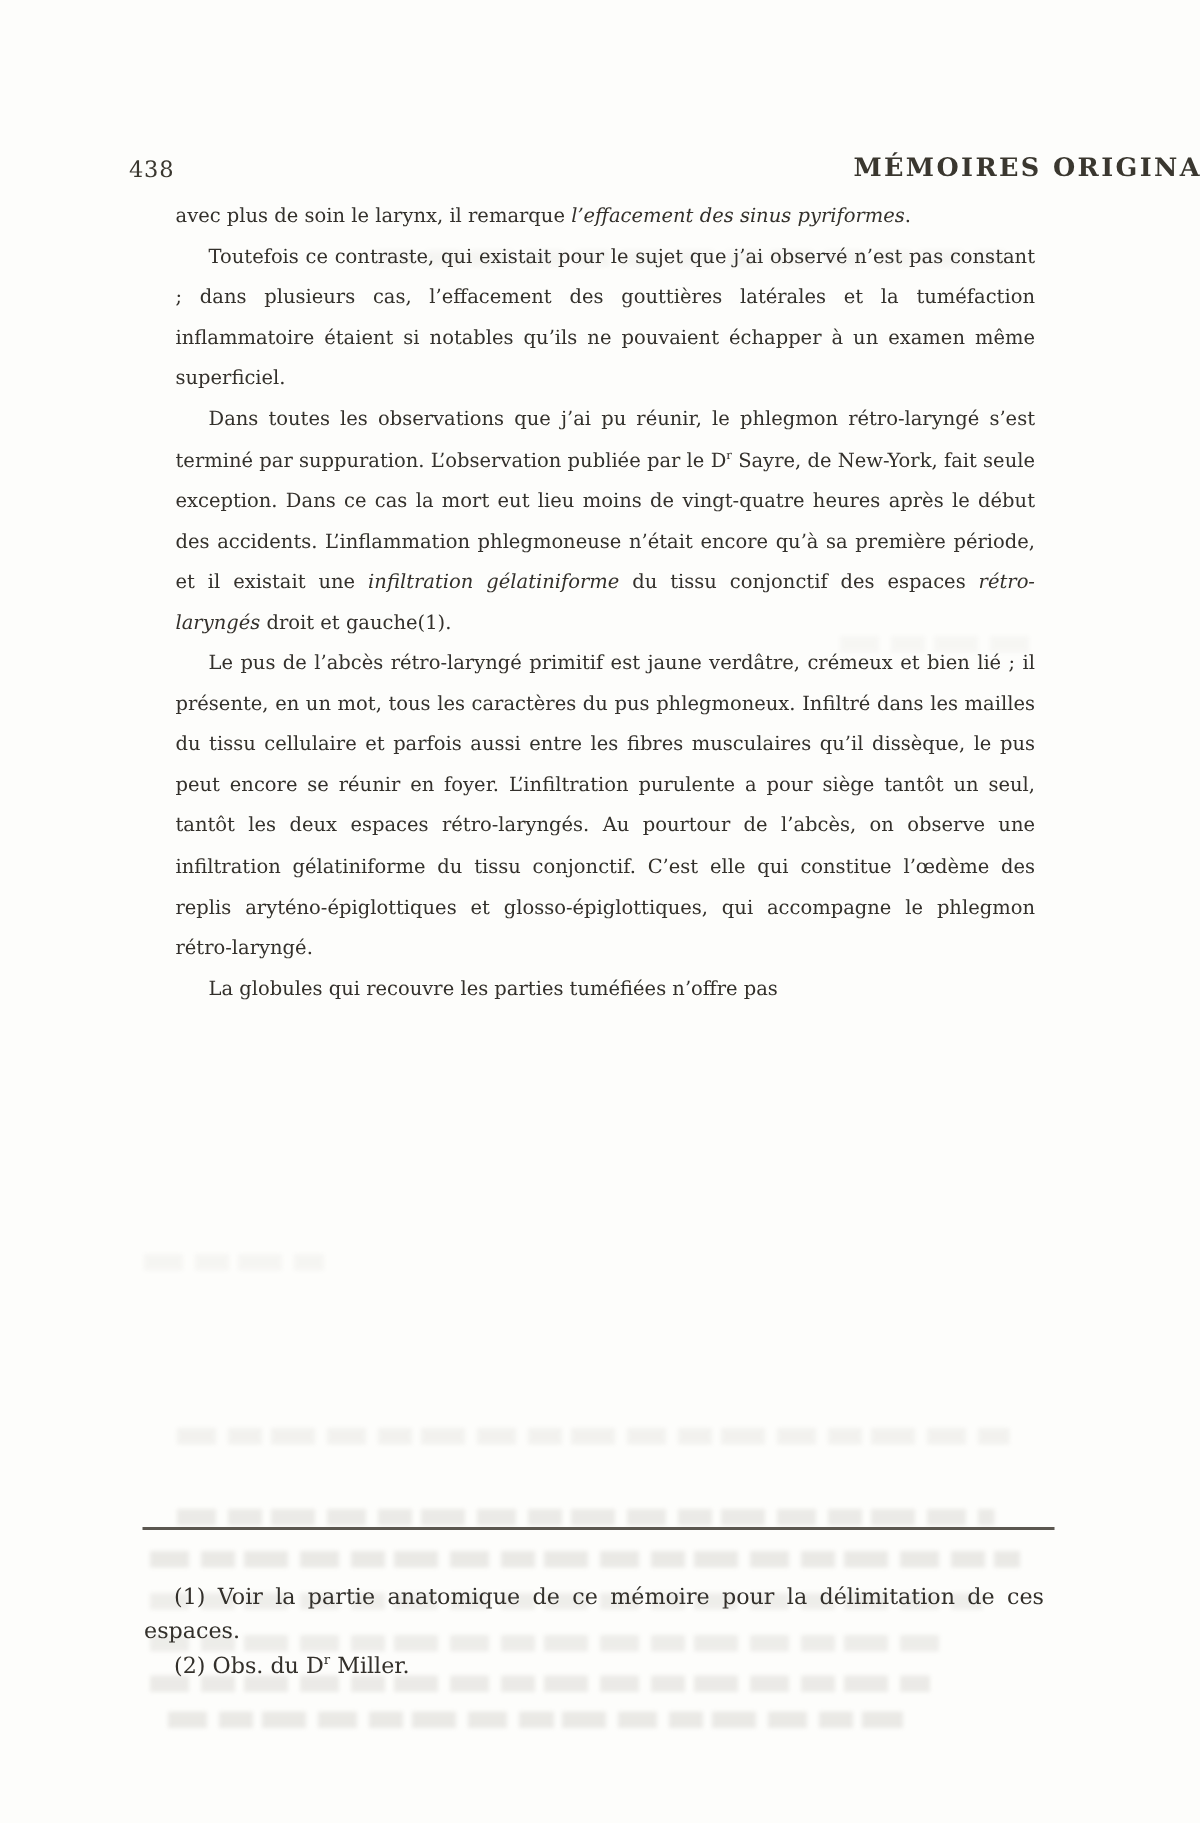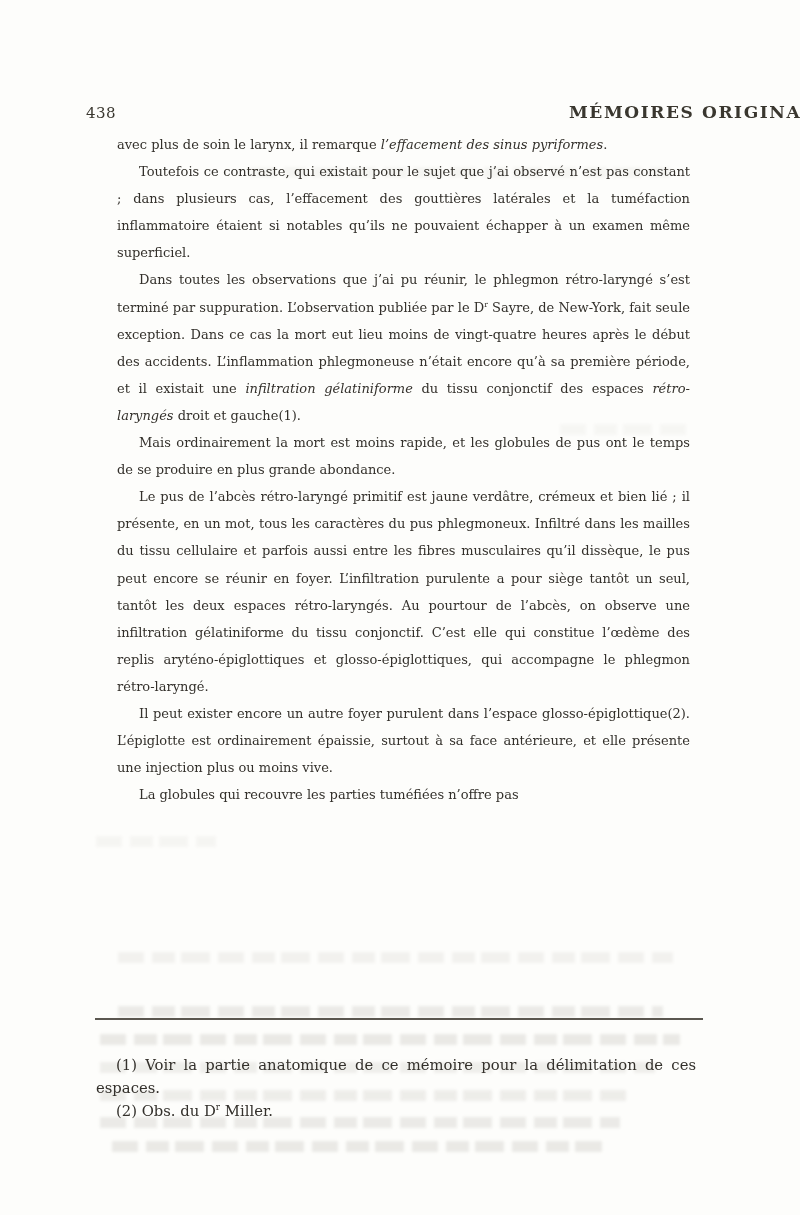"Mais ordinairement la mort est" p.indent { html: <p><span>Mais ordinairement la mort est moins rapide, et les globules de pus ont le temps de se produire en plus grande abondance.</span></p> -> none }
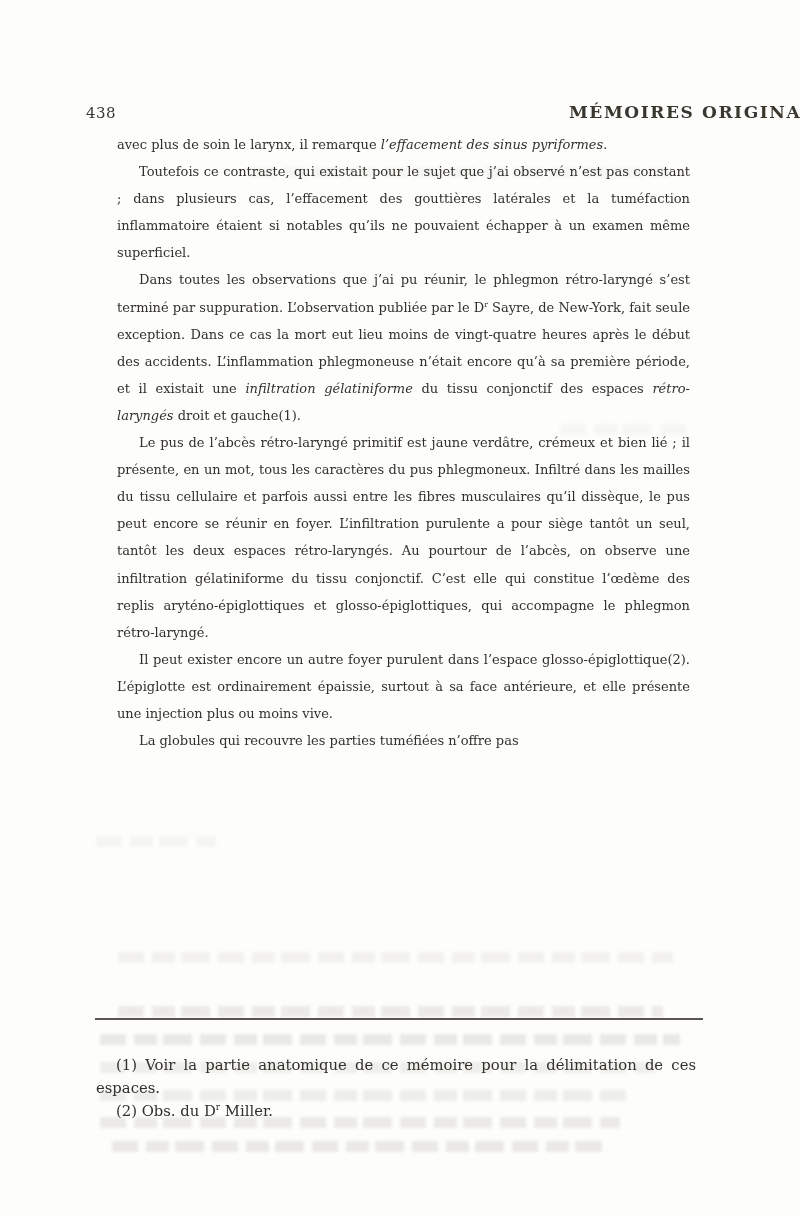"Il peut exister encore un" p.indent { html: <p><span>Il peut exister encore un autre foyer purulent dans l’espace glosso-épiglottique(2). L’épiglotte est ordinairement épaissie, surtout à sa face antérieure, et elle présente une injection plus ou moins vive.</span></p> -> none }
